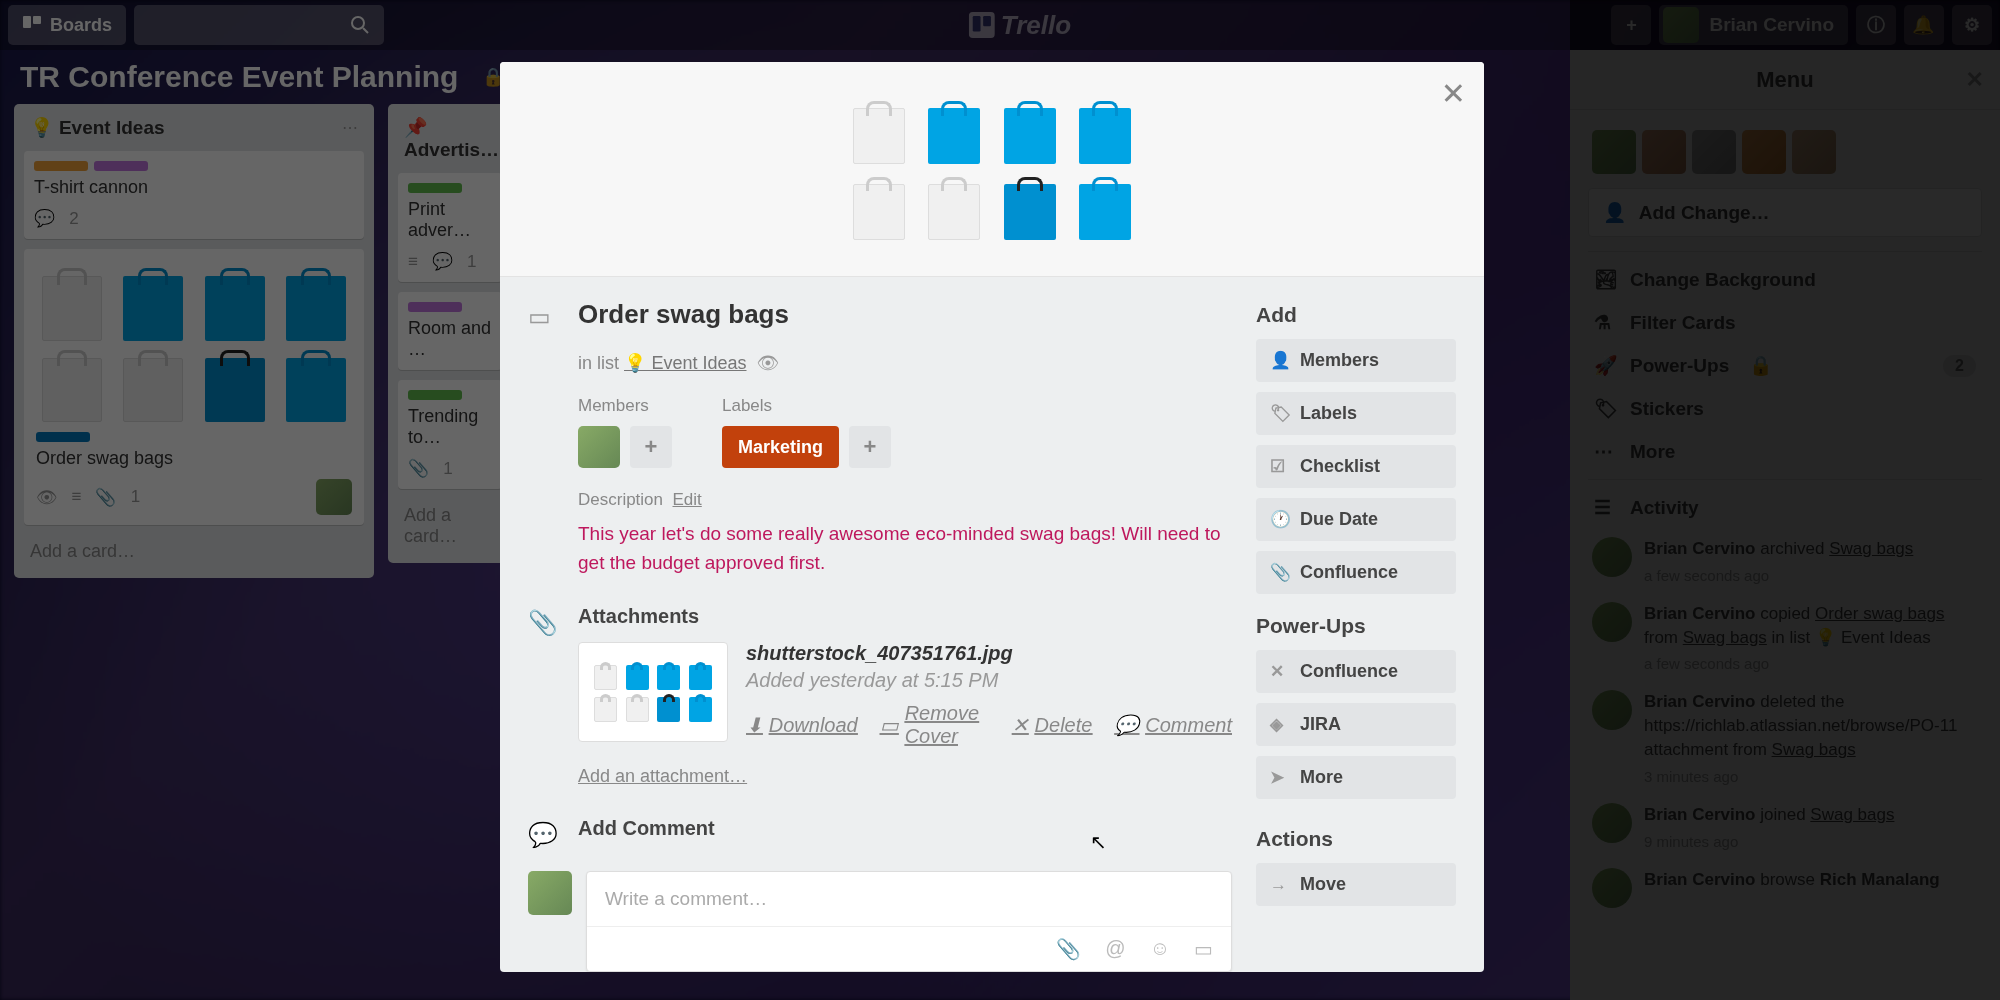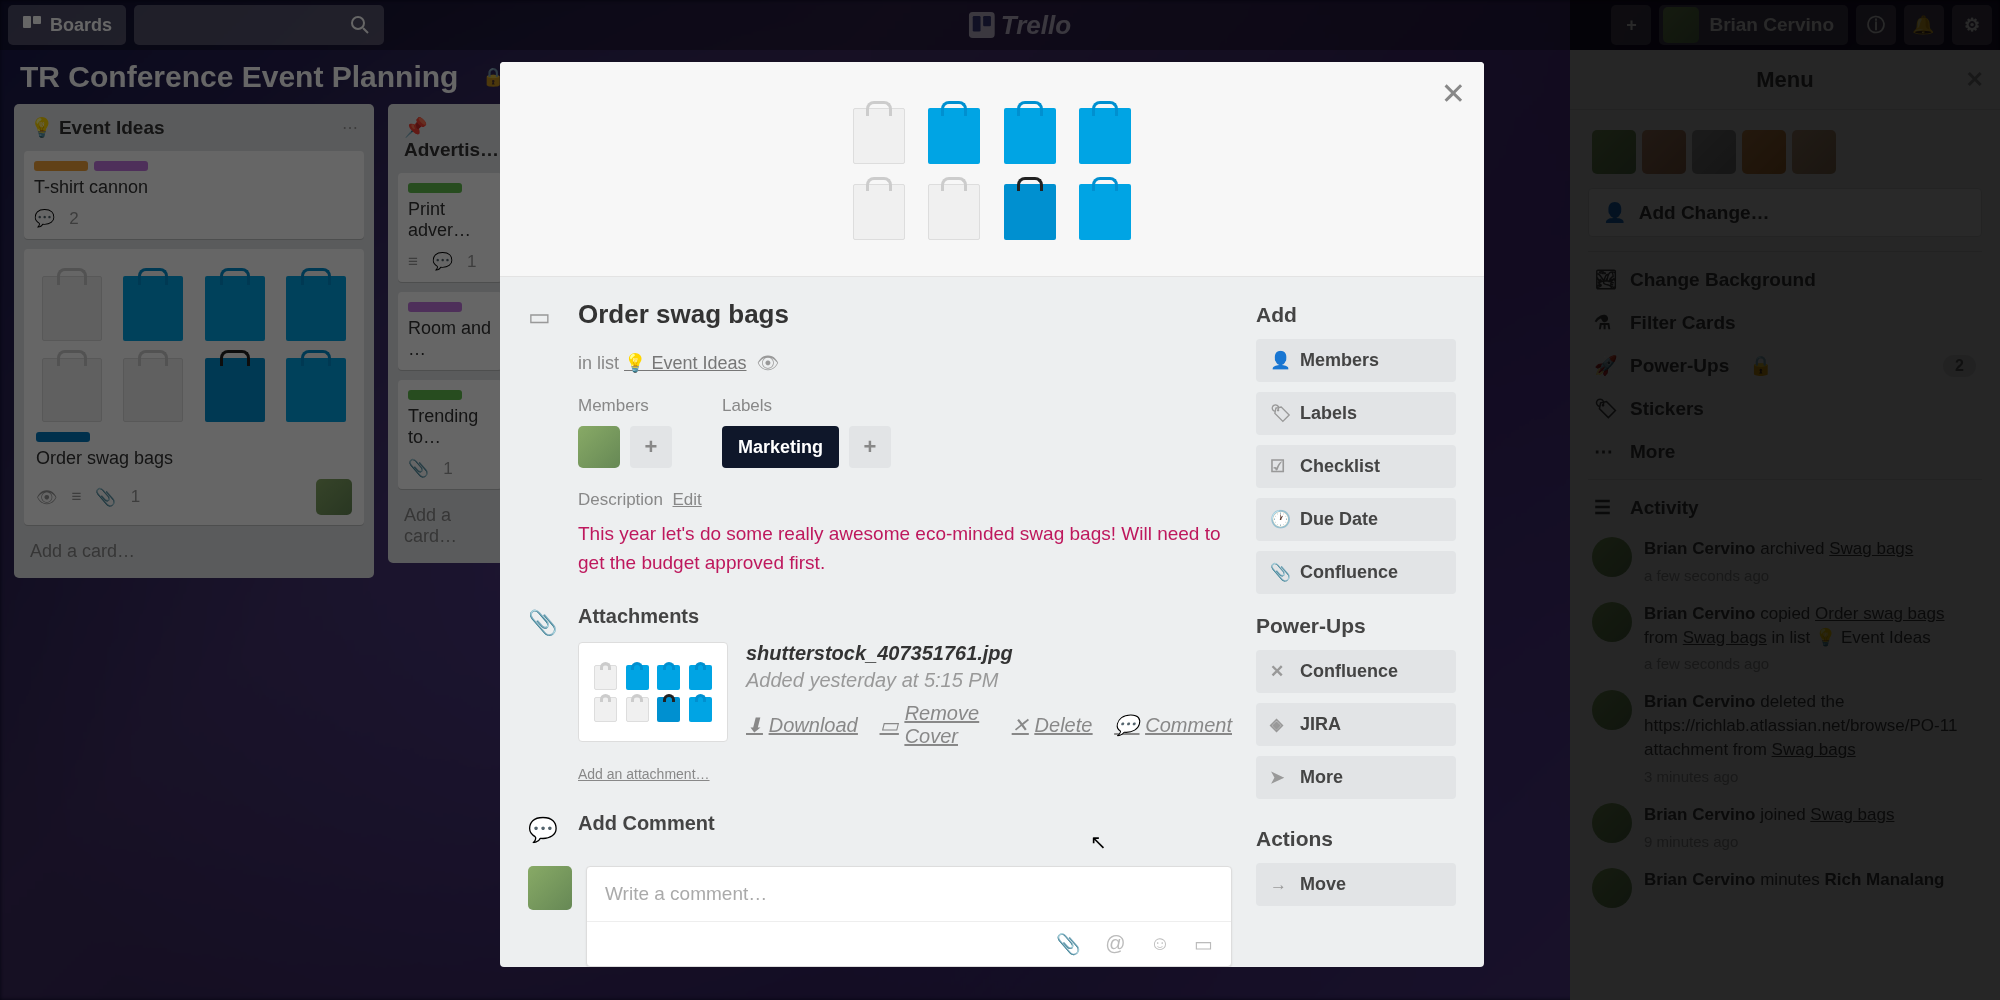"Marketing" .m-chip.blue { background: #0f172a -> #c2410c }
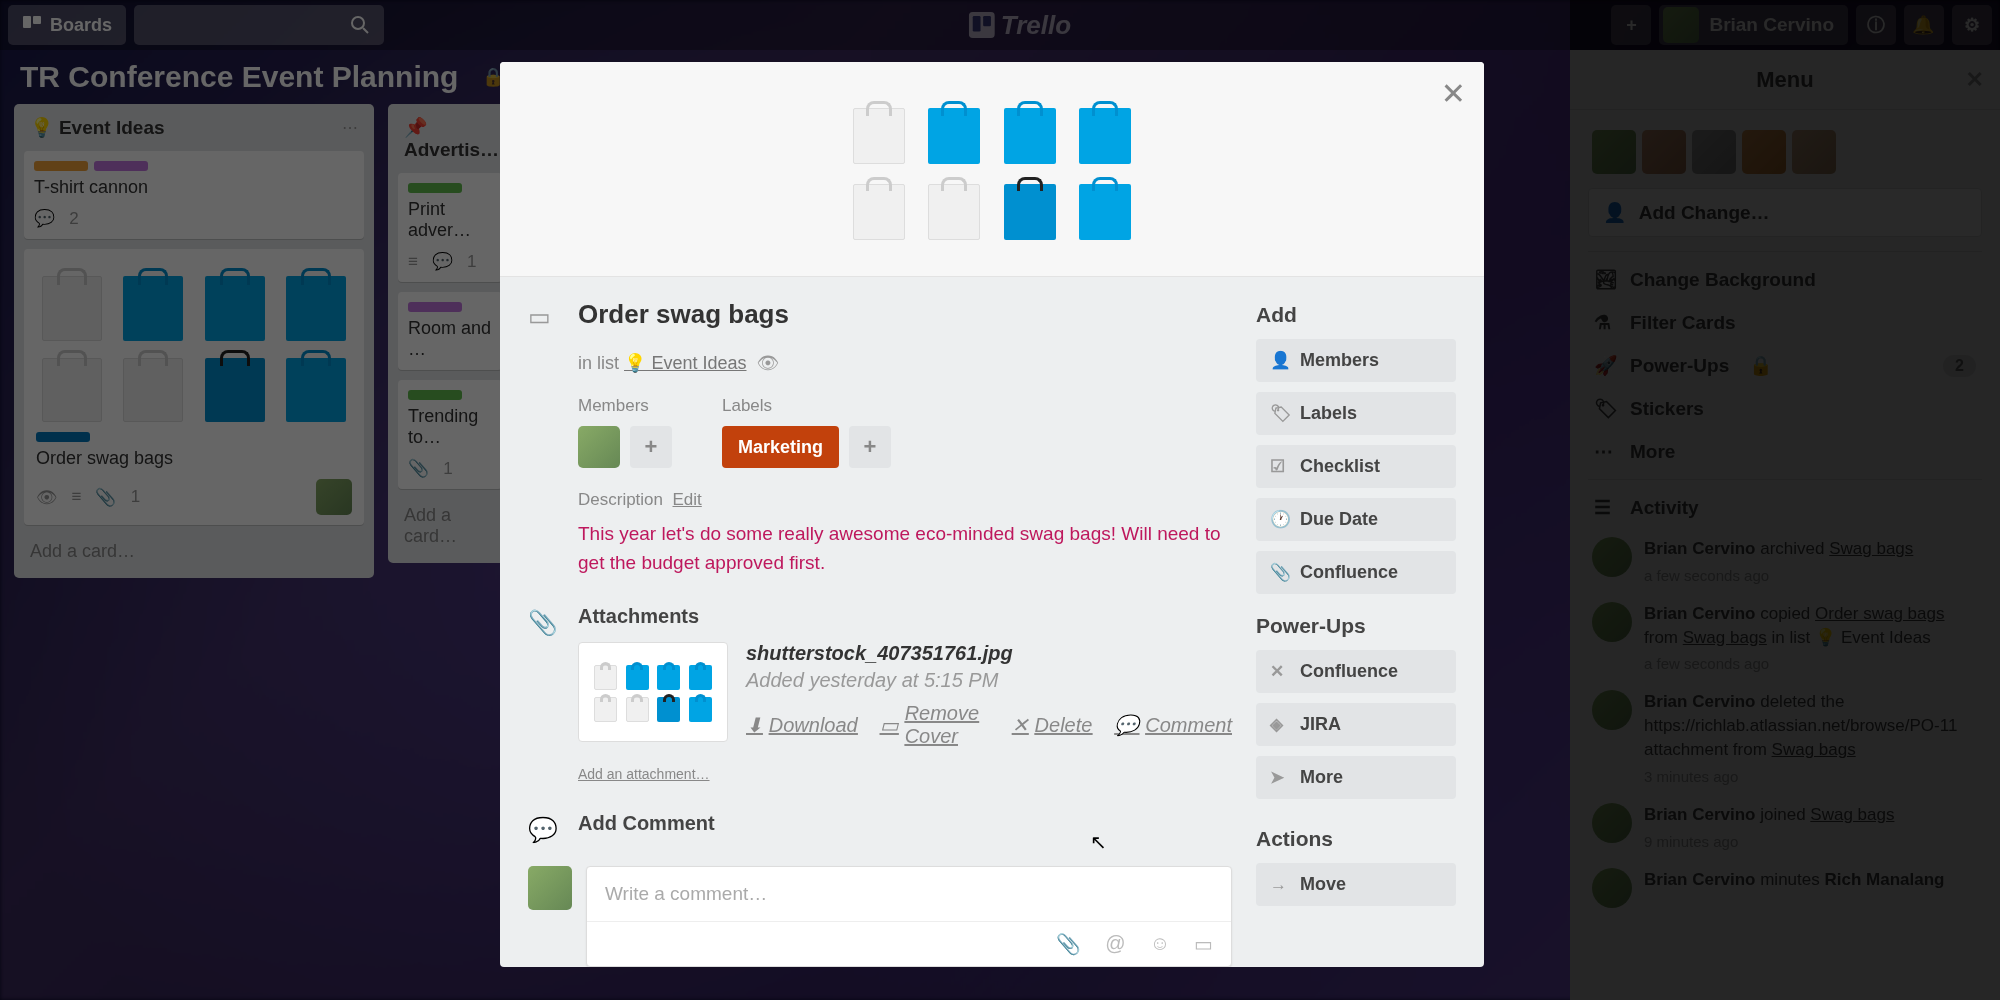"Add an attachment…" .m-link { font-size: 14px -> 18px }
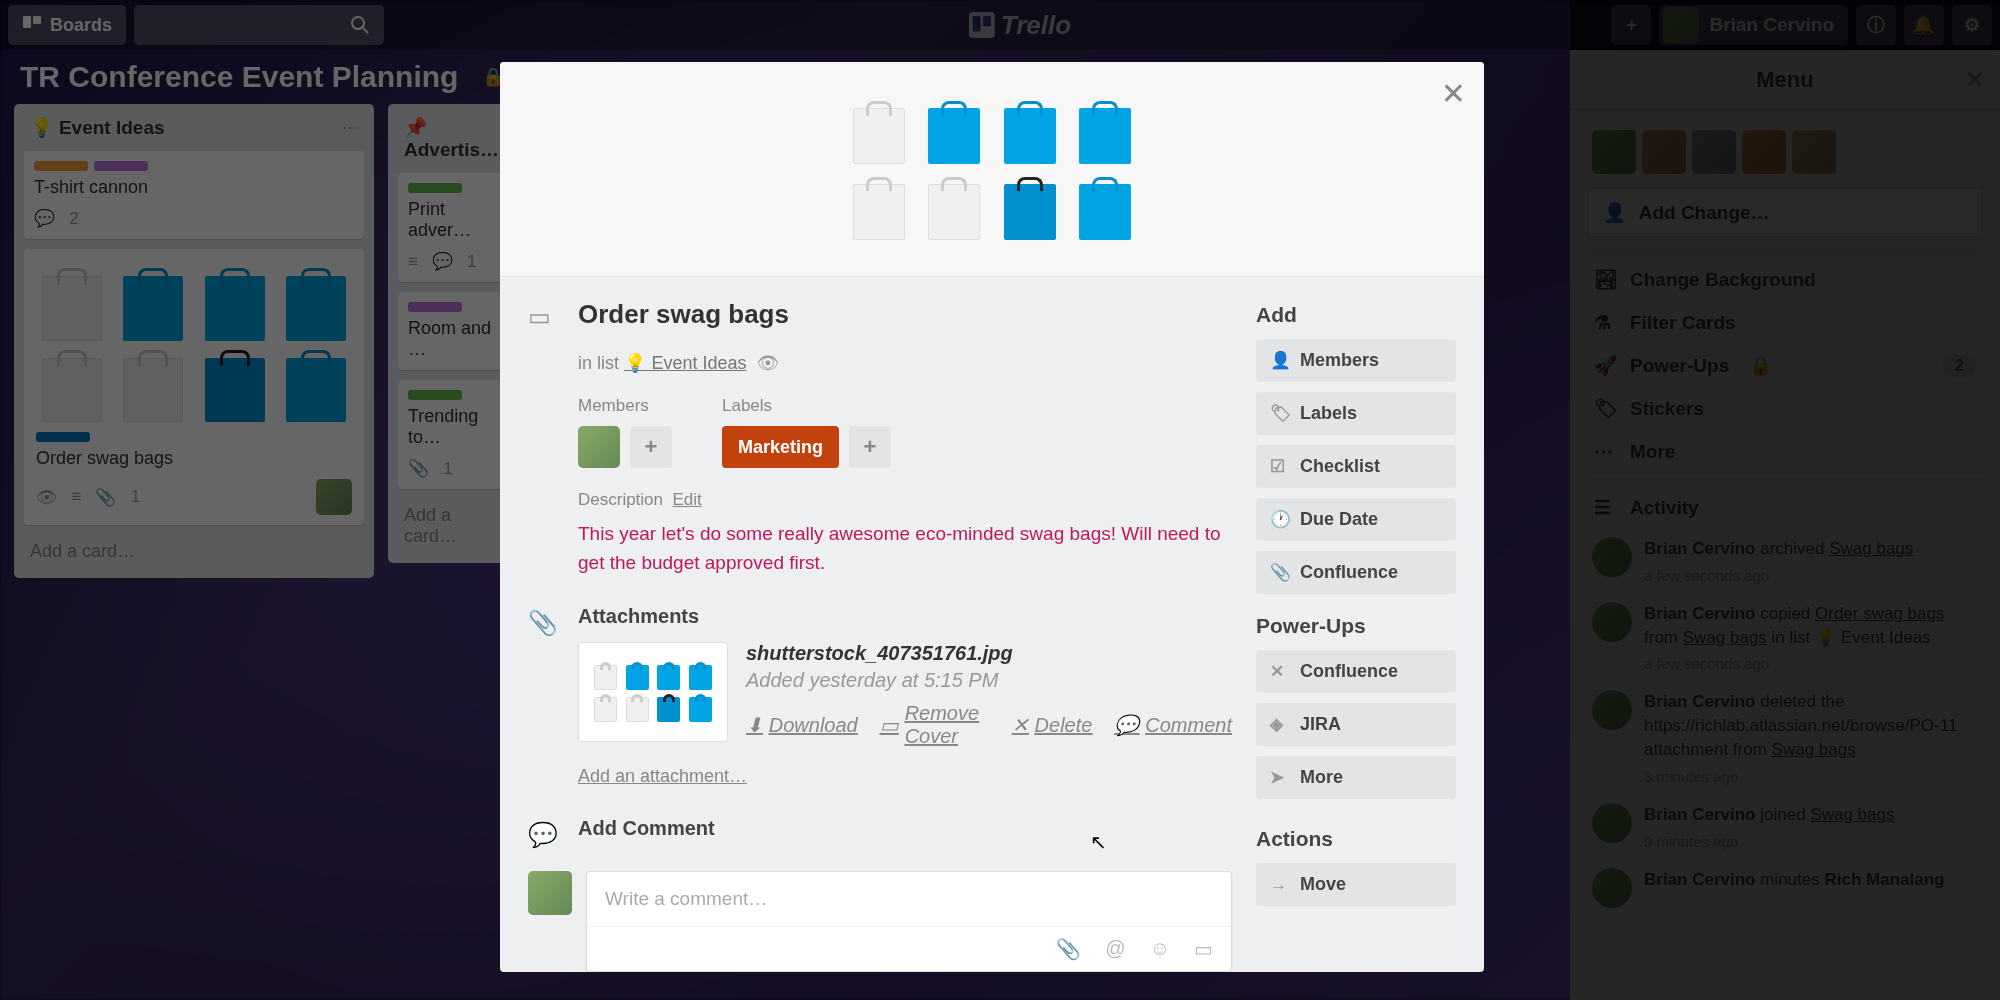"minutes" span { text: minutes -> browse }
